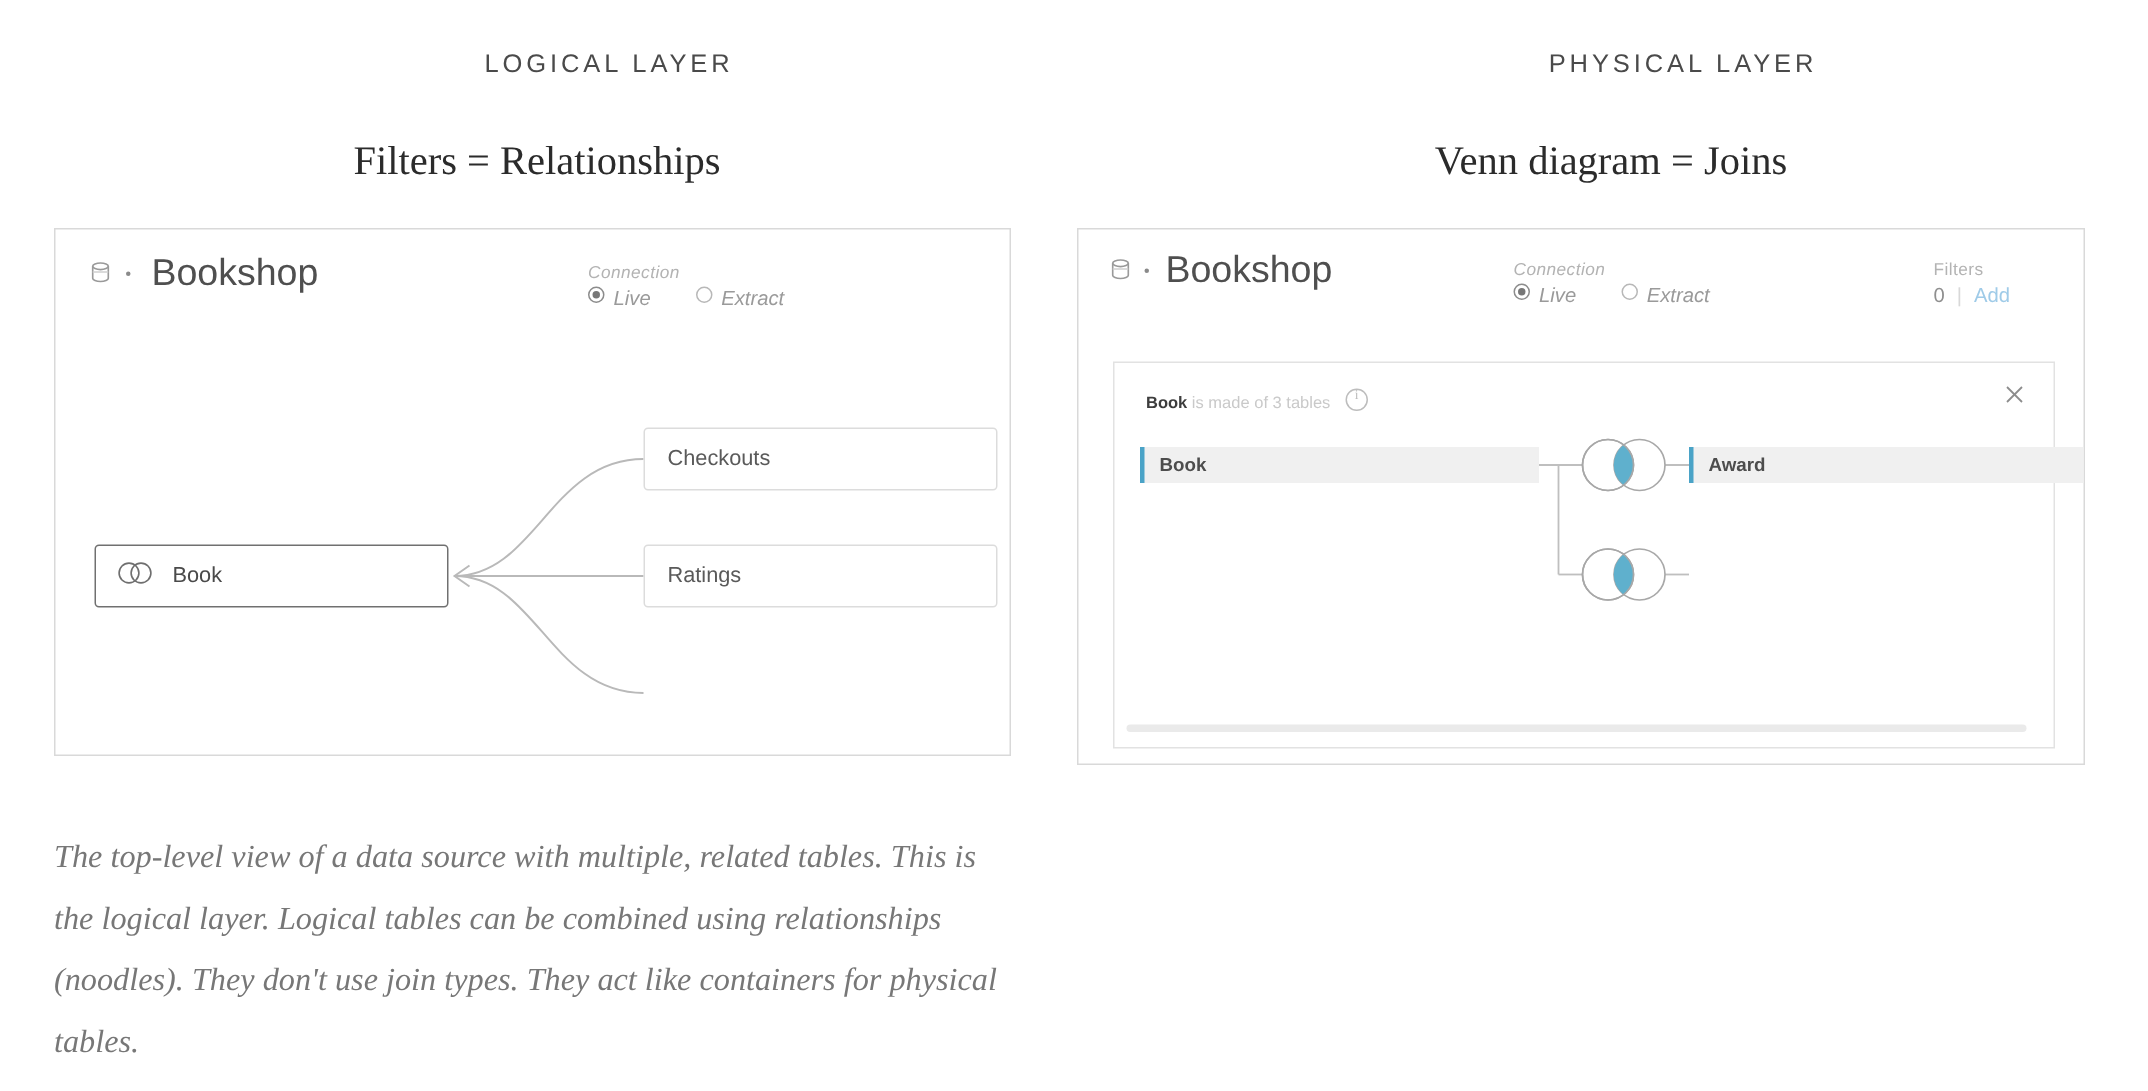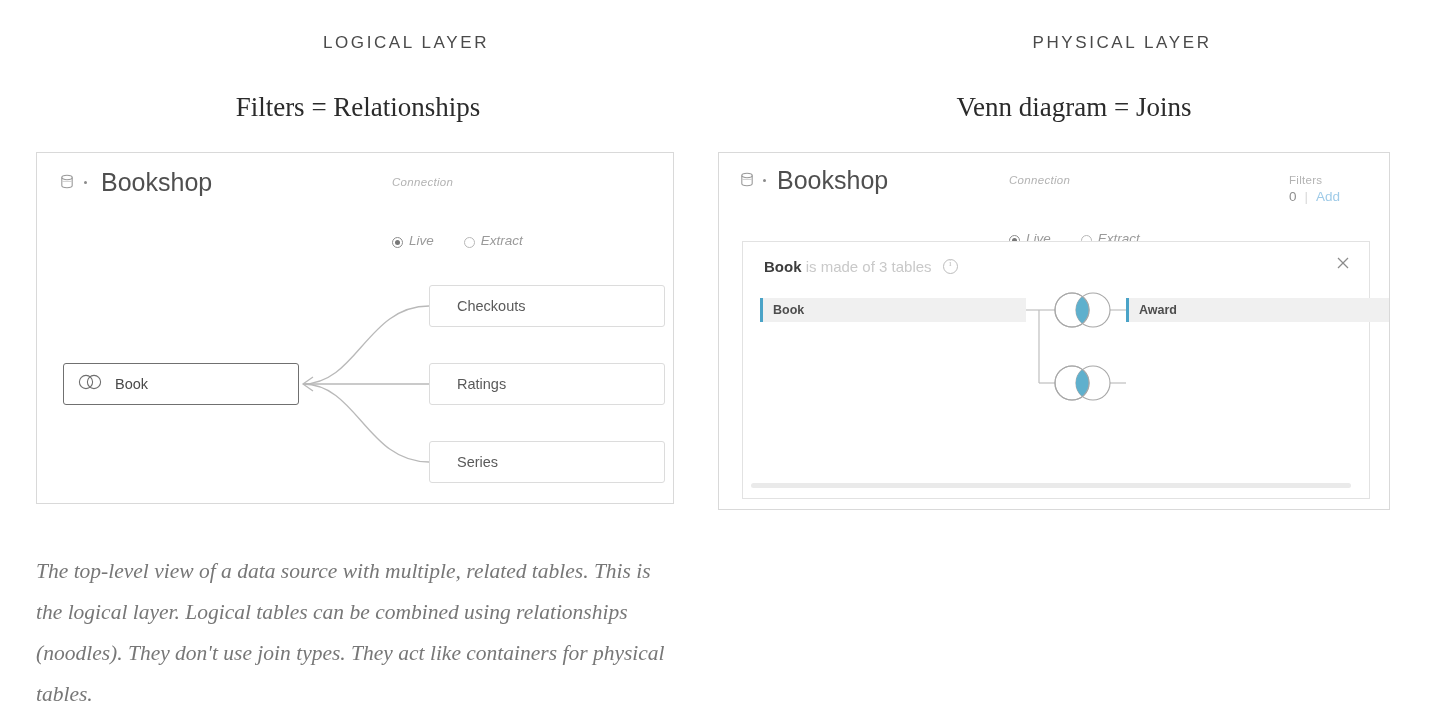"Live" .radio { align-items: flex-end -> flex-start; margin-top: 42px -> none }
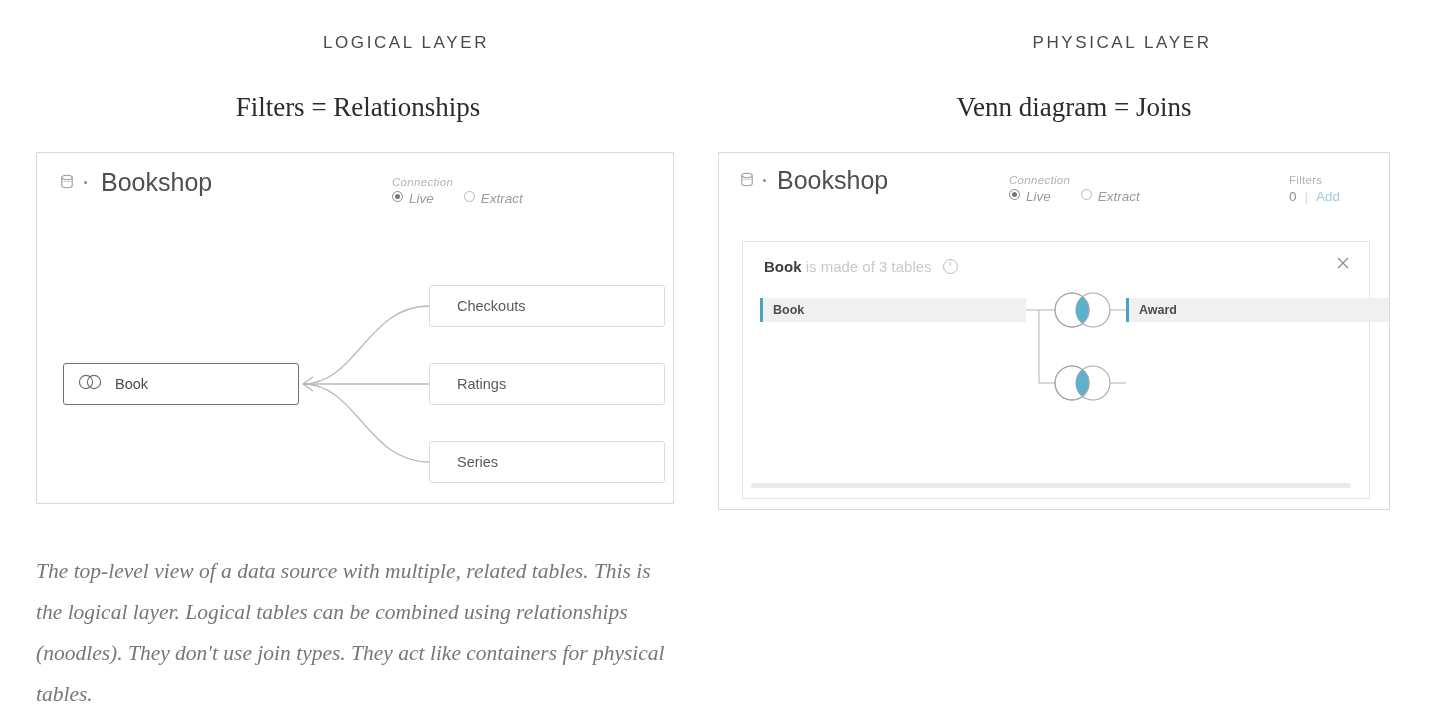"Book is made of 3" .phys-title { font-size: 15px -> 11px }
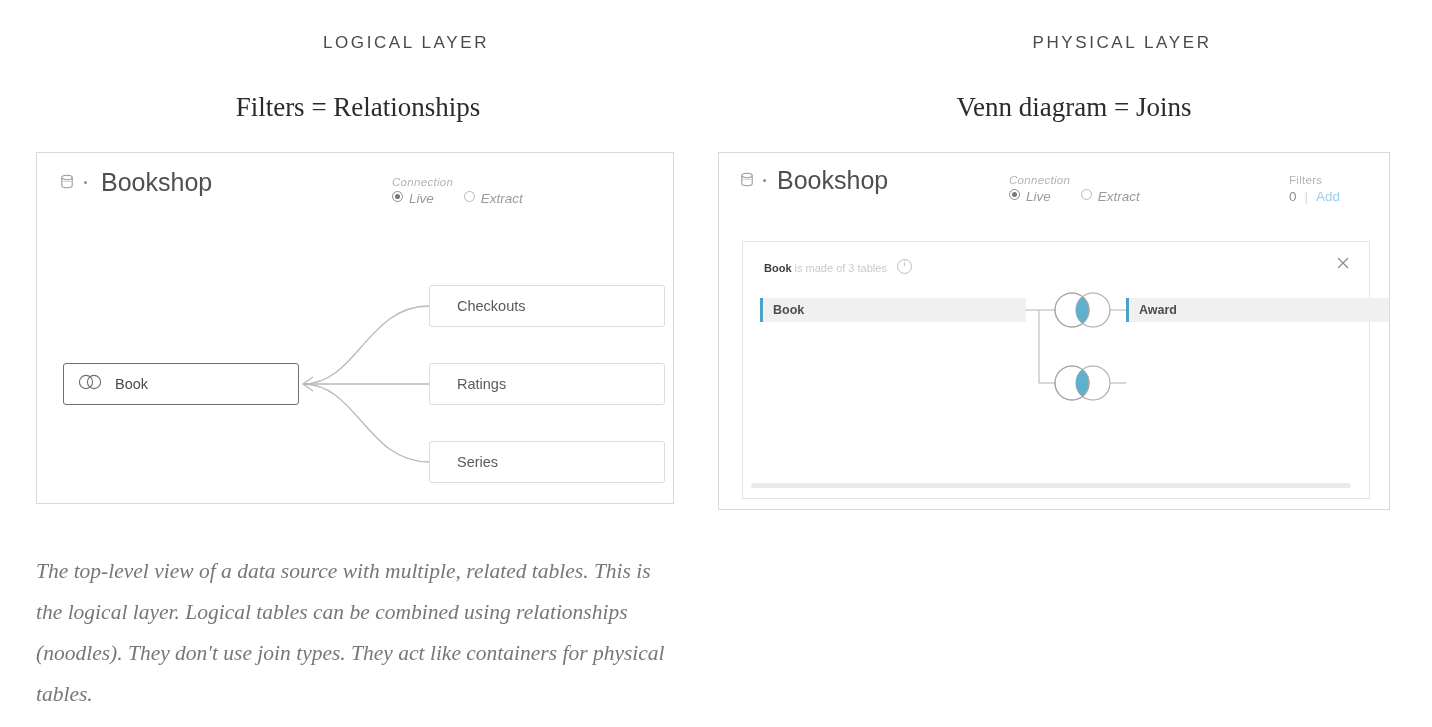"Checkouts" .lt-rel .lt-text { margin-left: 27px -> 15px }
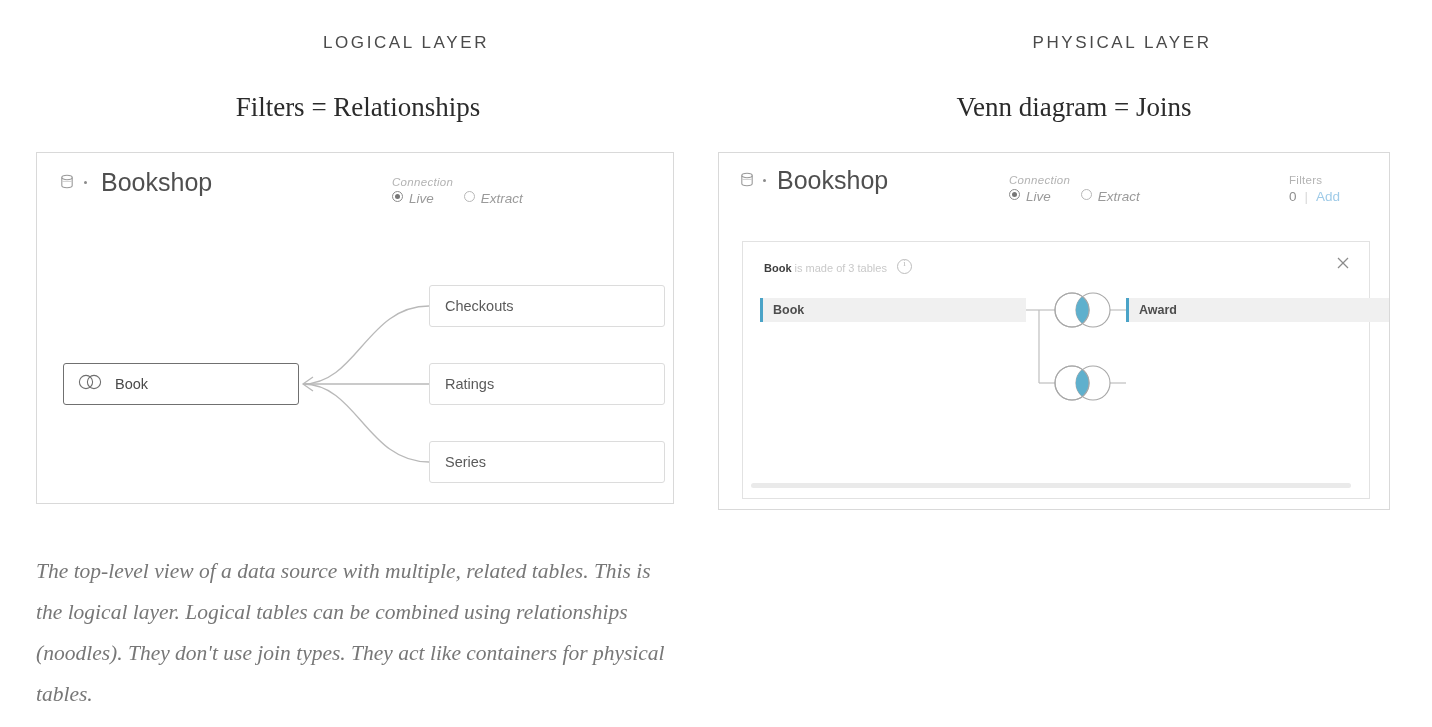"Series" div.lt-node { html: <div> <span>Series</span> </div> -> none }
